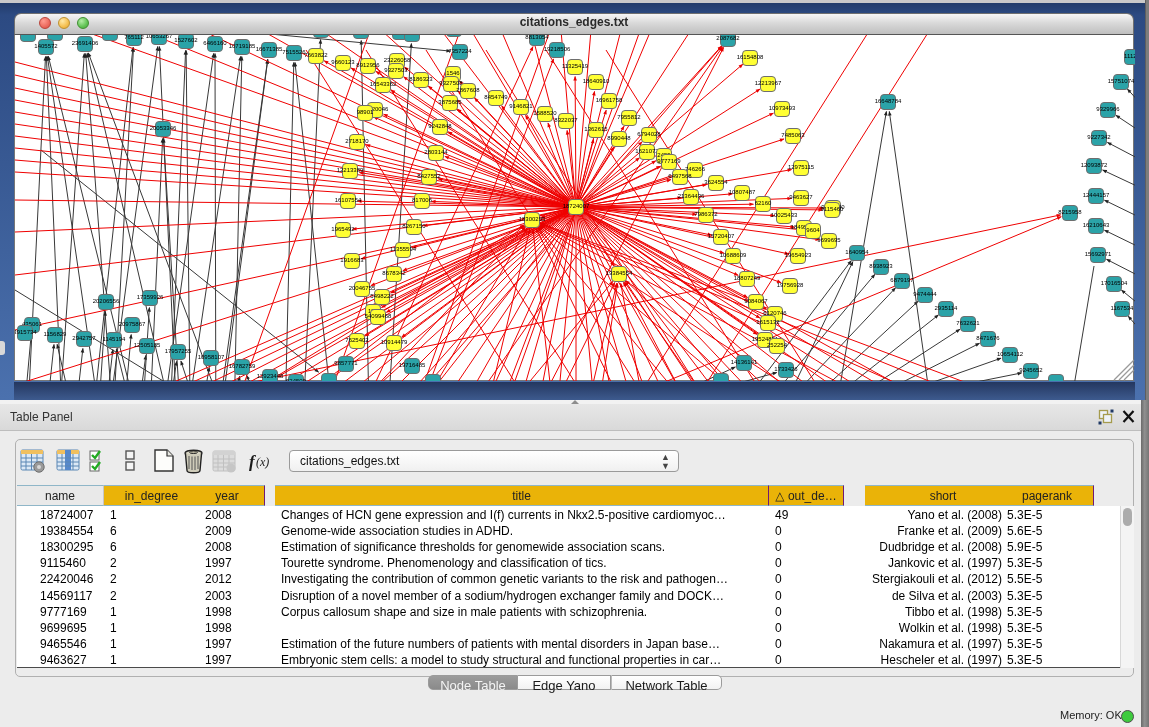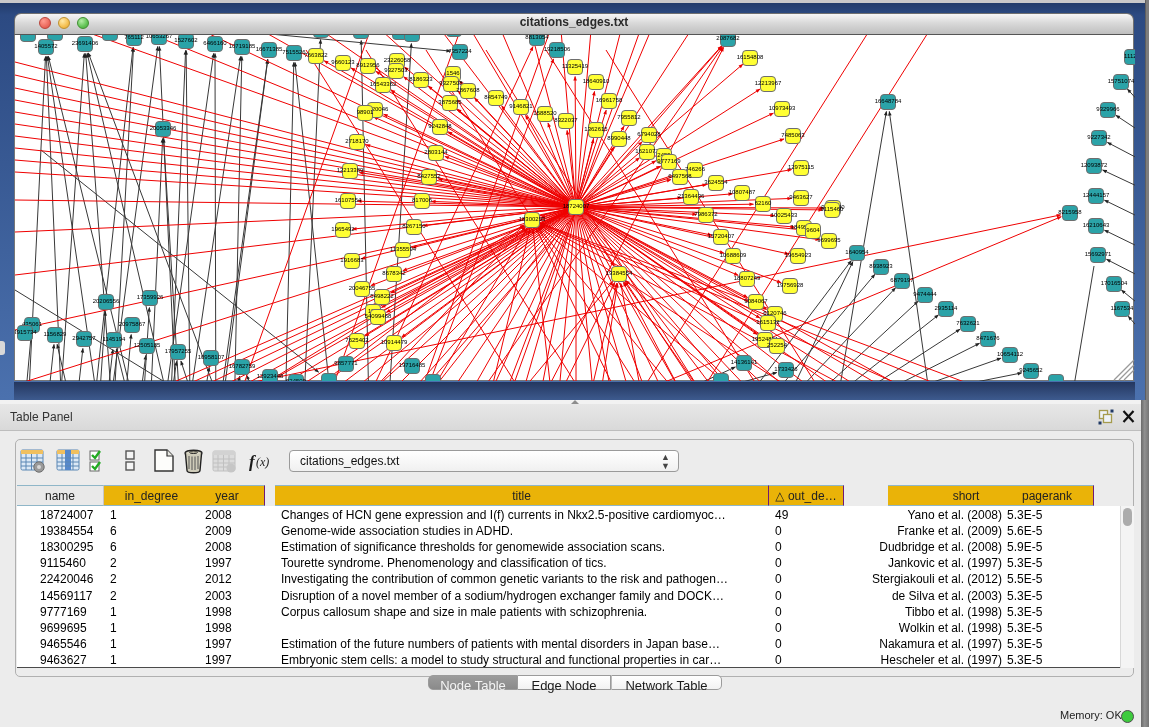"short" div.thead { left: 872px -> 849px }
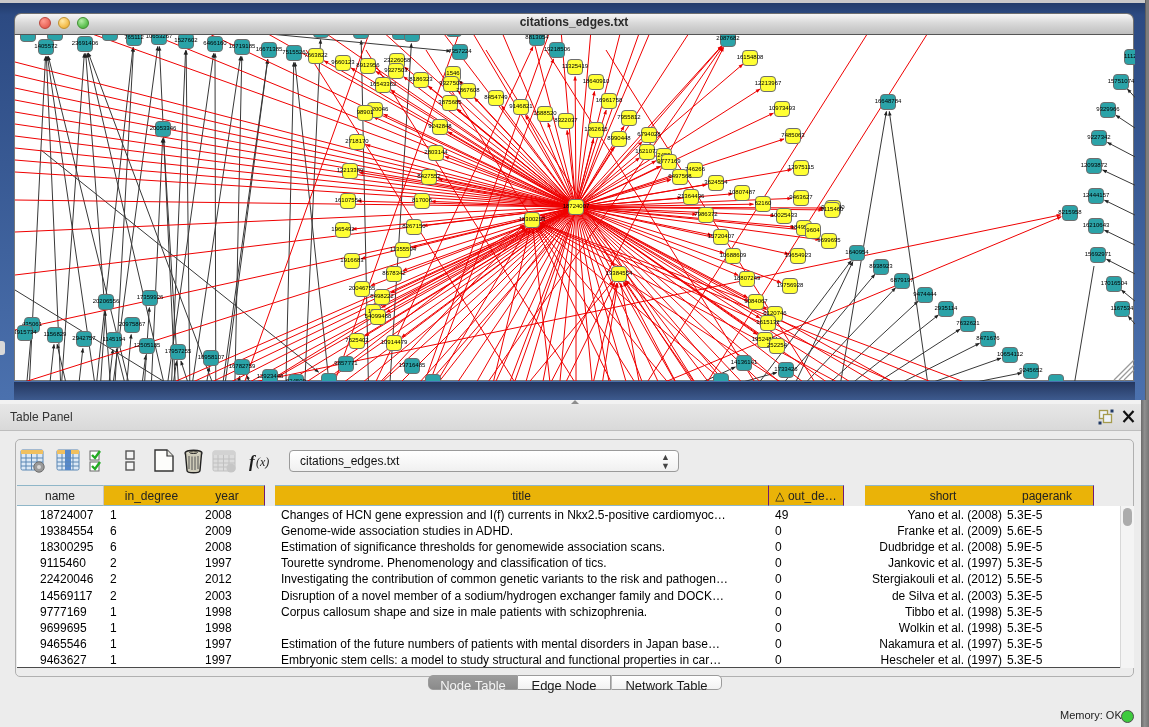"Edge Node" div.tab { text: Node -> Yano }
